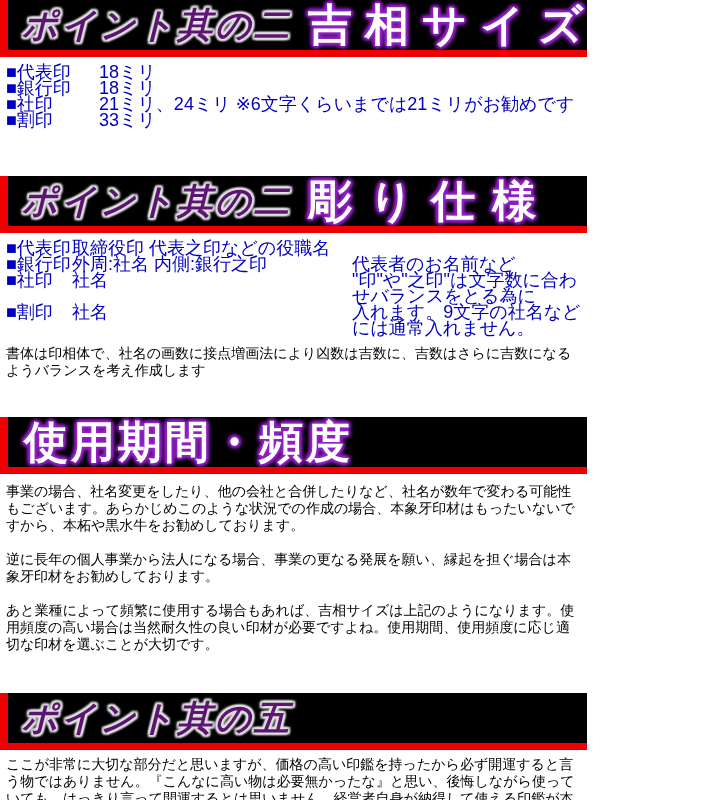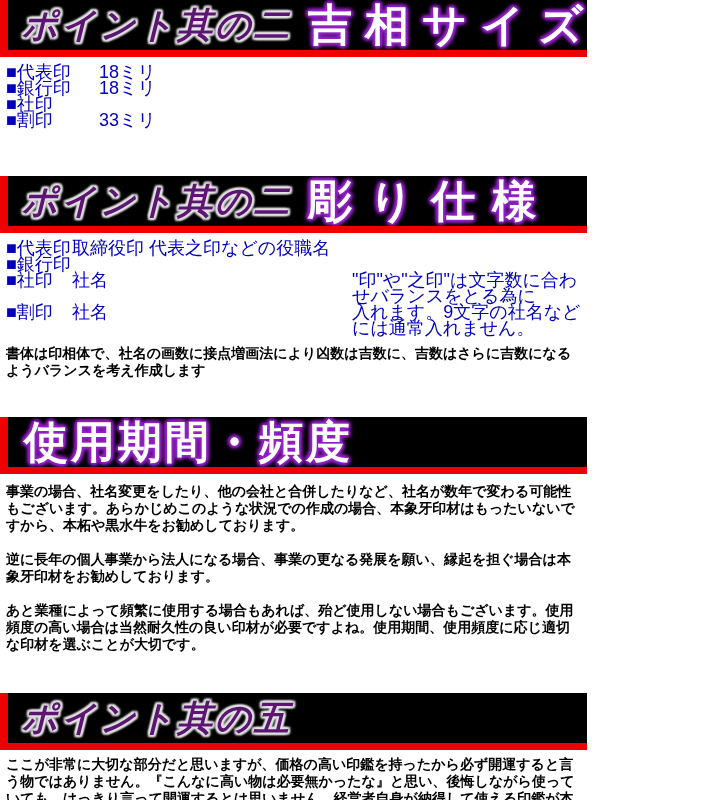"21ミリ、24ミリ ※6文字くらいまでは21ミリがお勧めです" span.val { html: none -> <span>21ミリ、24ミリ ※6文字くらいまでは21ミリがお勧めです</span> }
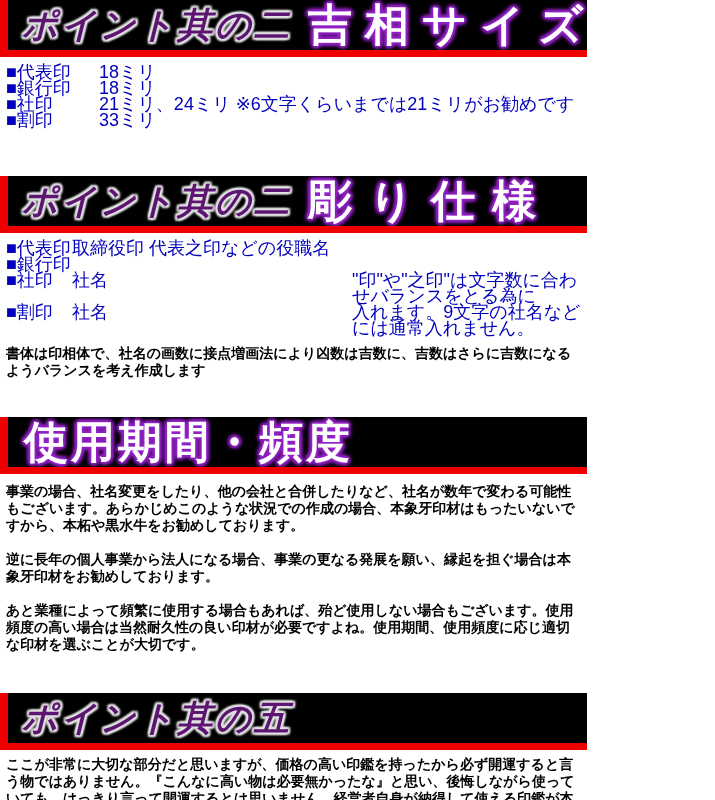"外周:社名 内側:銀行之印" span.desc { html: none -> <span>外周:社名 内側:銀行之印</span> }
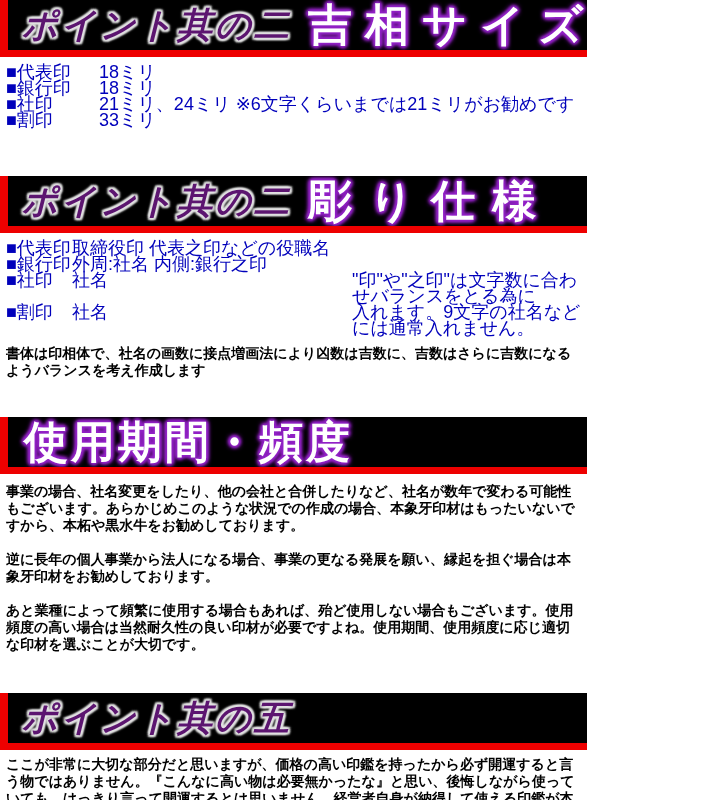"代表者のお名前など" span.note-col { html: none -> <span>代表者のお名前など</span> }
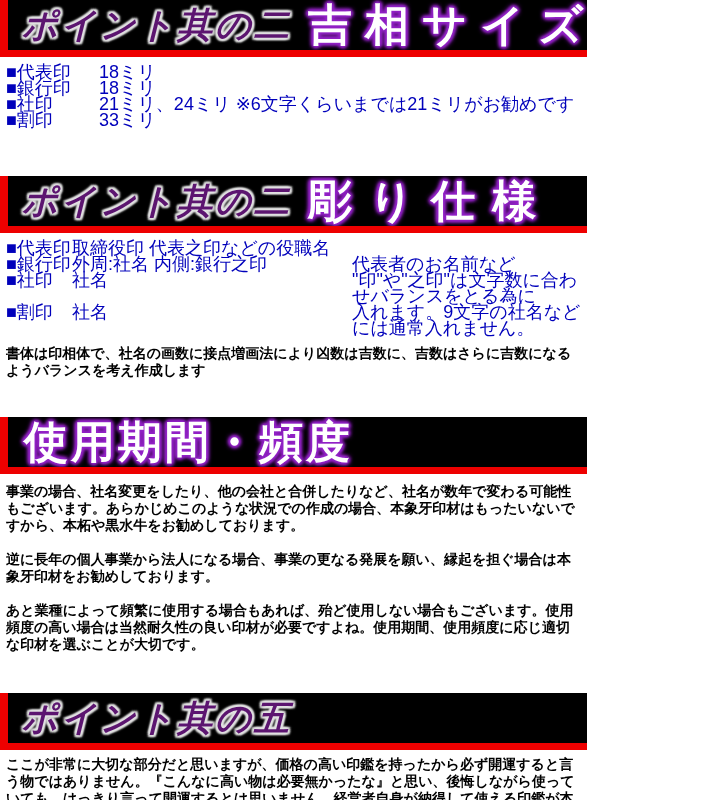"書体は印相体で、社名の画数に接点増画法により凶数は吉数に、吉数はさらに吉数になる" .para { font-weight: bold -> none }
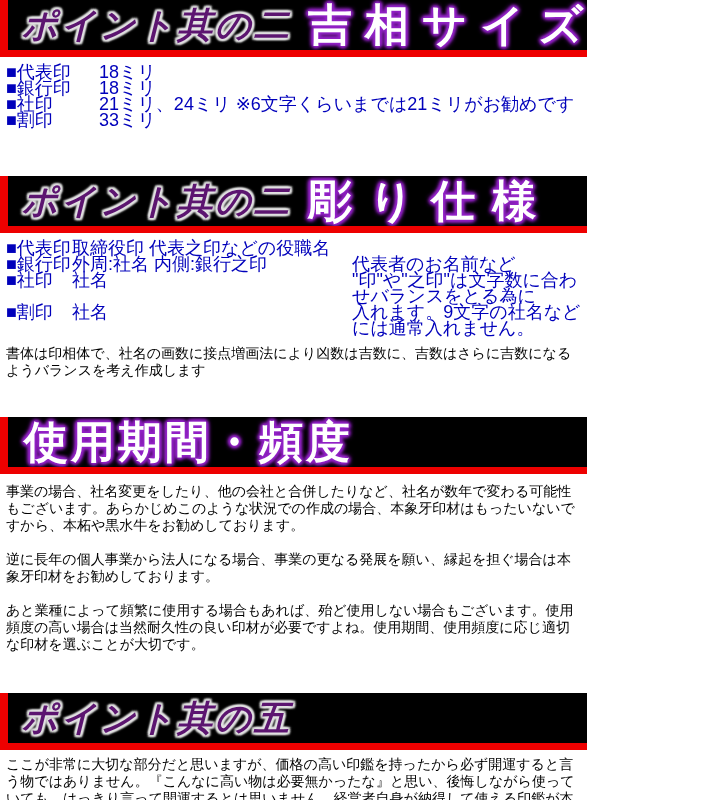"あと業種によって頻繁に使用する場合もあれば、殆ど使用しない場合もございます。使用" p.black { text: 殆ど使用しない場合もござい -> 吉相サイズは上記のようになり }
